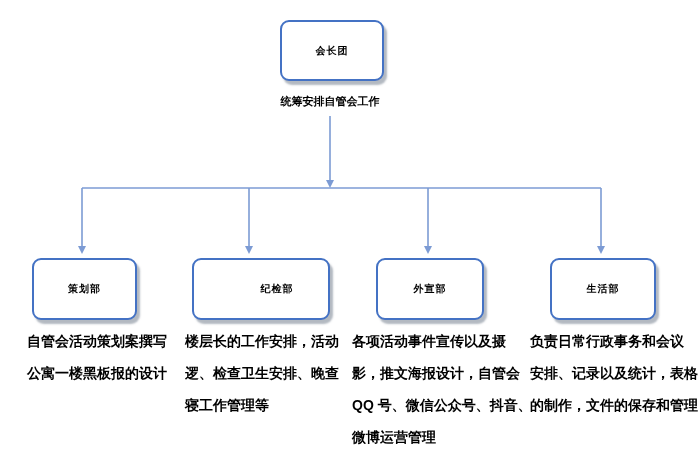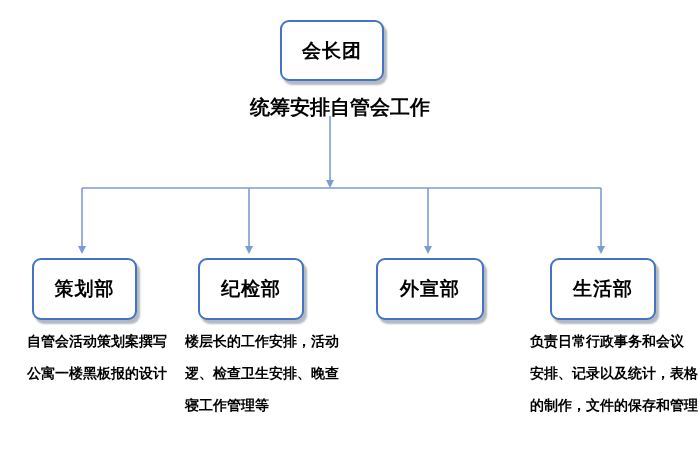"会长团" .node { font-size: 19px -> 10px }
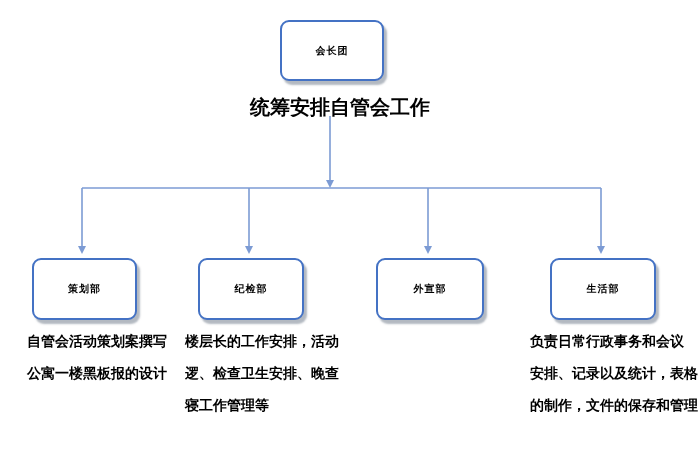"统筹安排自管会工作" .subtitle { font-size: 20px -> 11px }
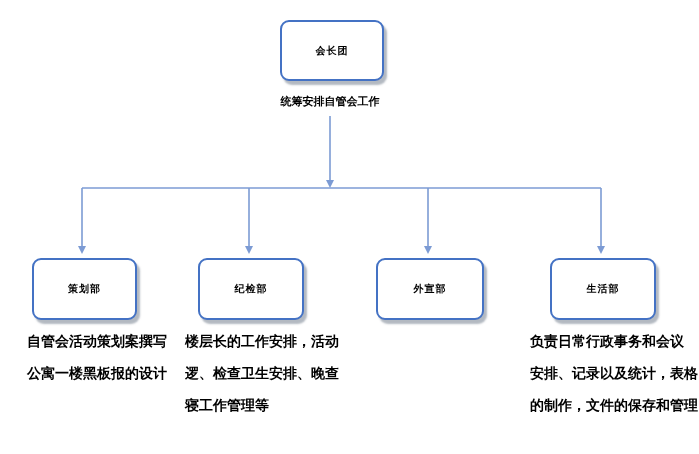"纪检部" .dept-1 { left: 198px -> 192px; padding-left: none -> 32px }
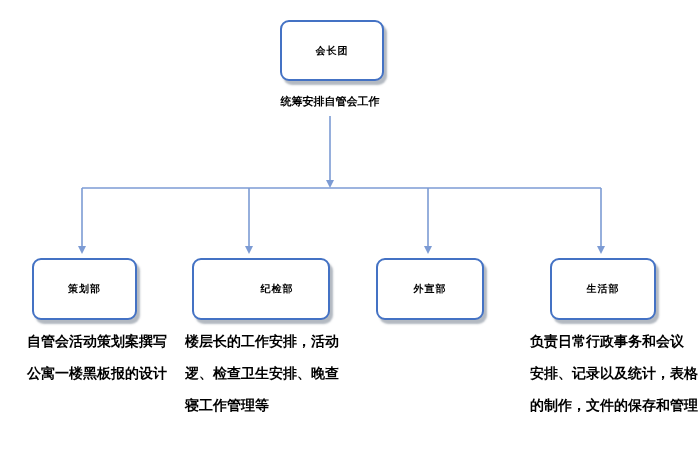"各项活动事件宣传以及摄" div.desc { html: none -> <div> <div>各项活动事件宣传以及摄</div> <div>影，推文海报设计，自管会</div> <div>QQ 号、微信公众号、抖音、</div> <div>微博运营管理</div> </div> }
